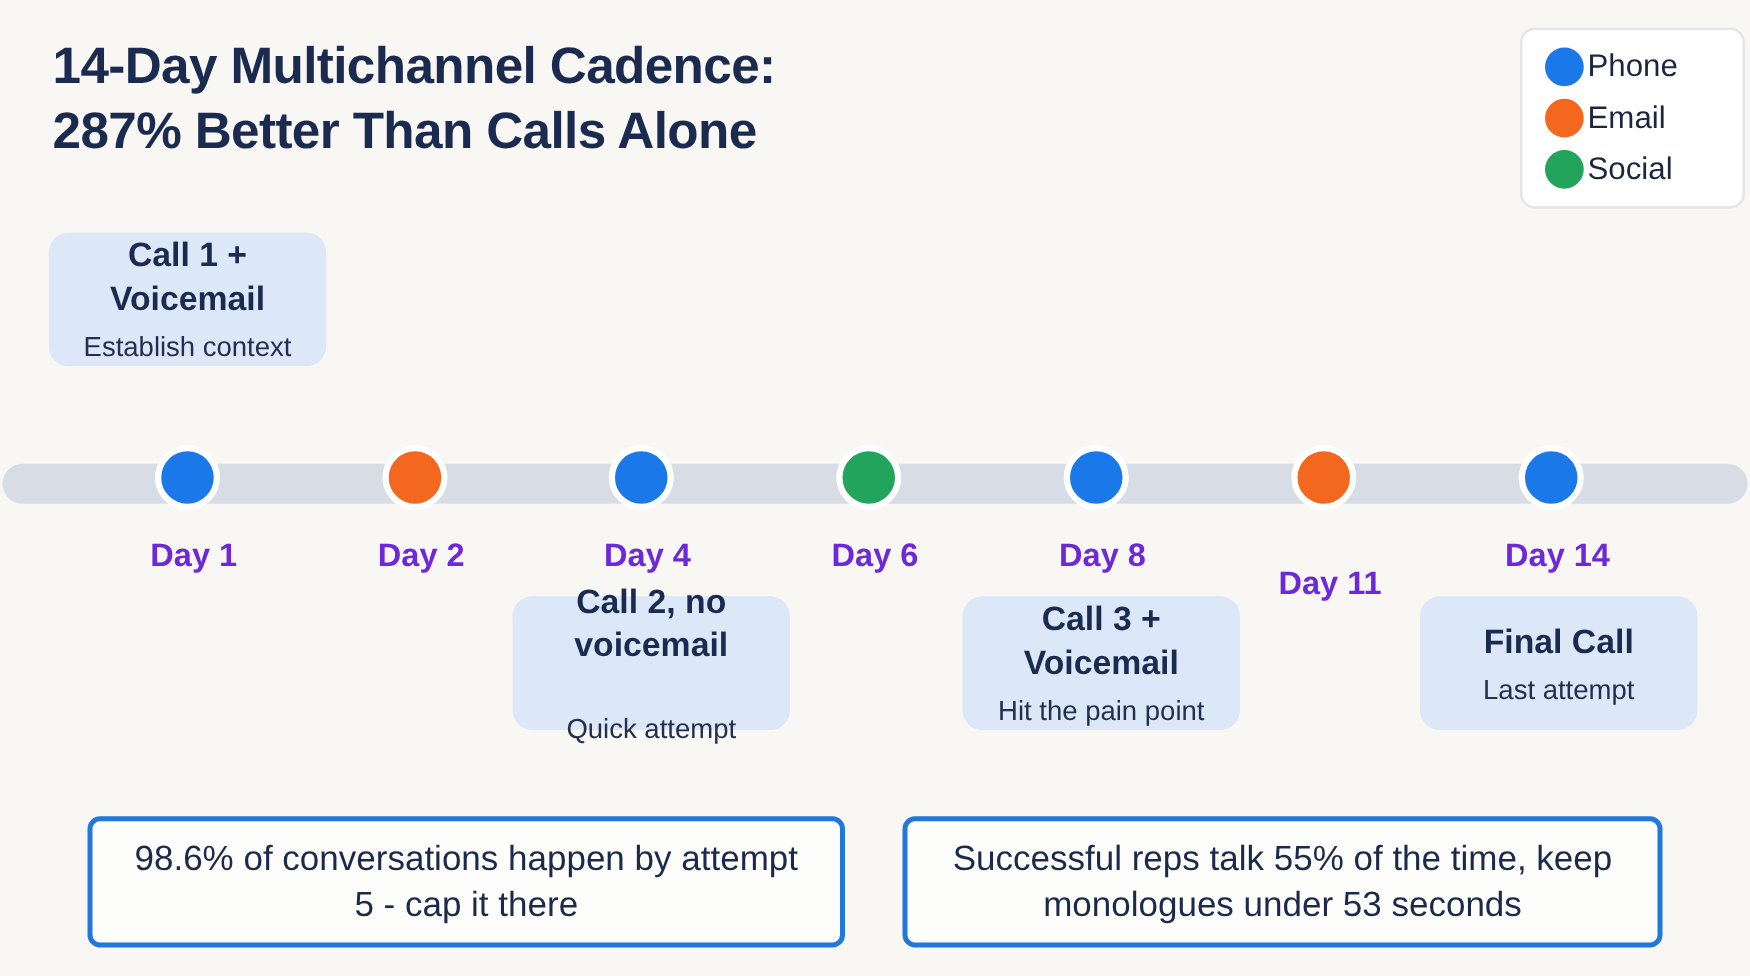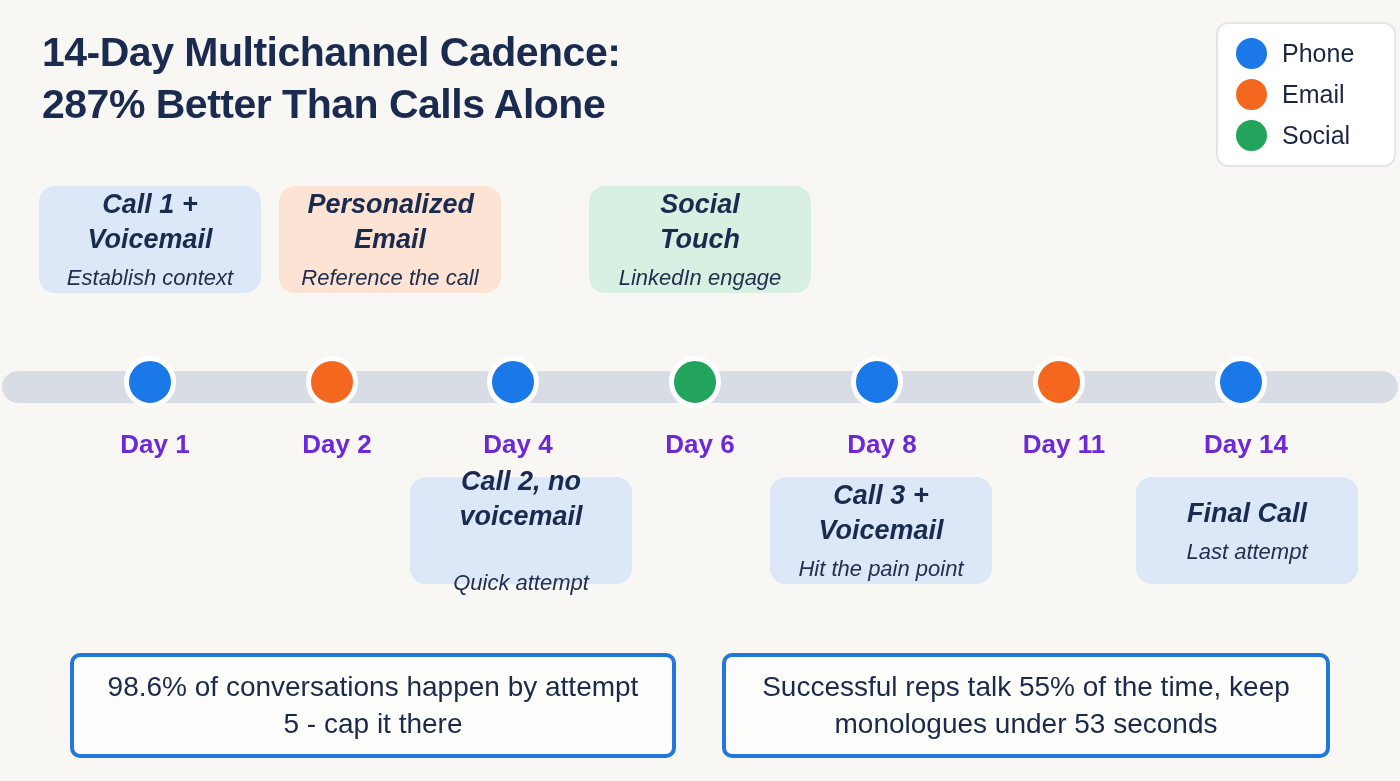"Phone" .legend-row { gap: 15px -> 3px }
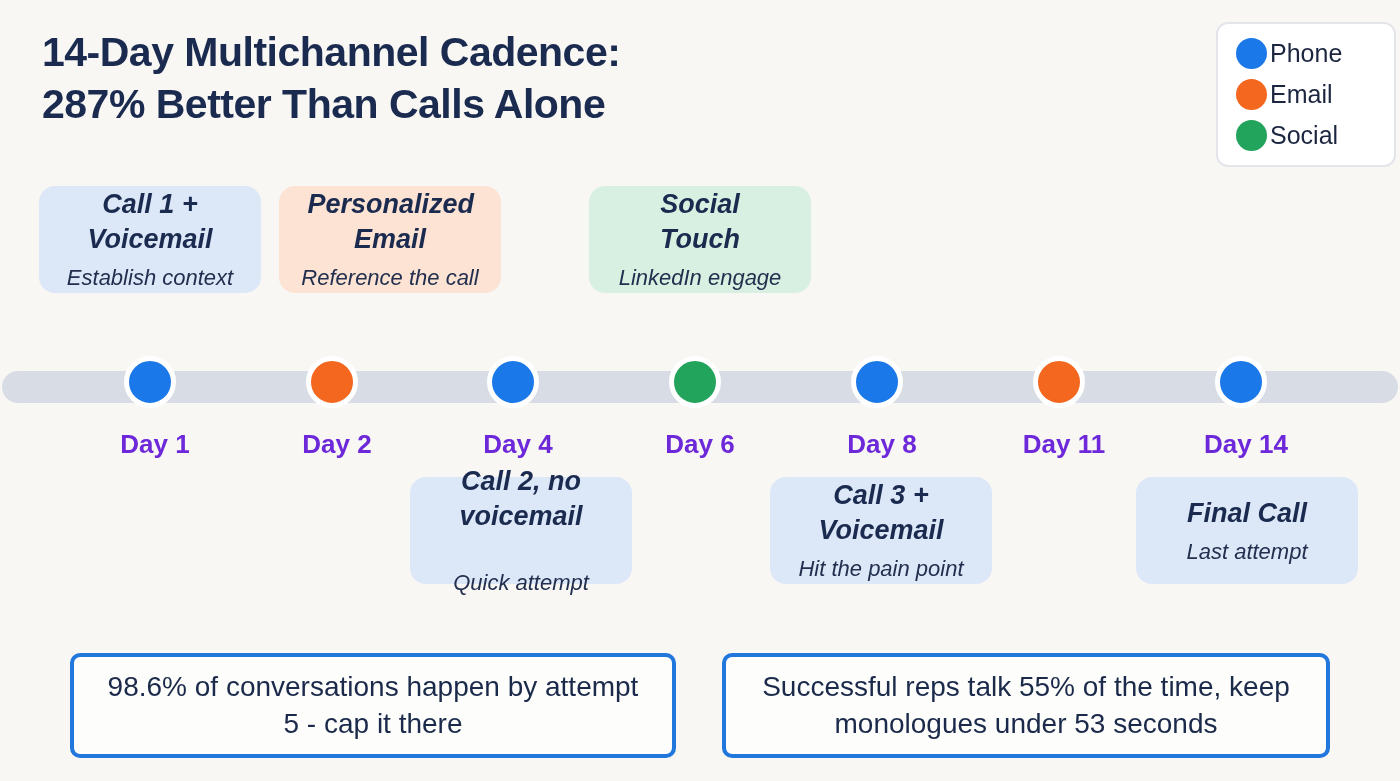"Call 1 + Voicemail" .card { font-style: italic -> none }
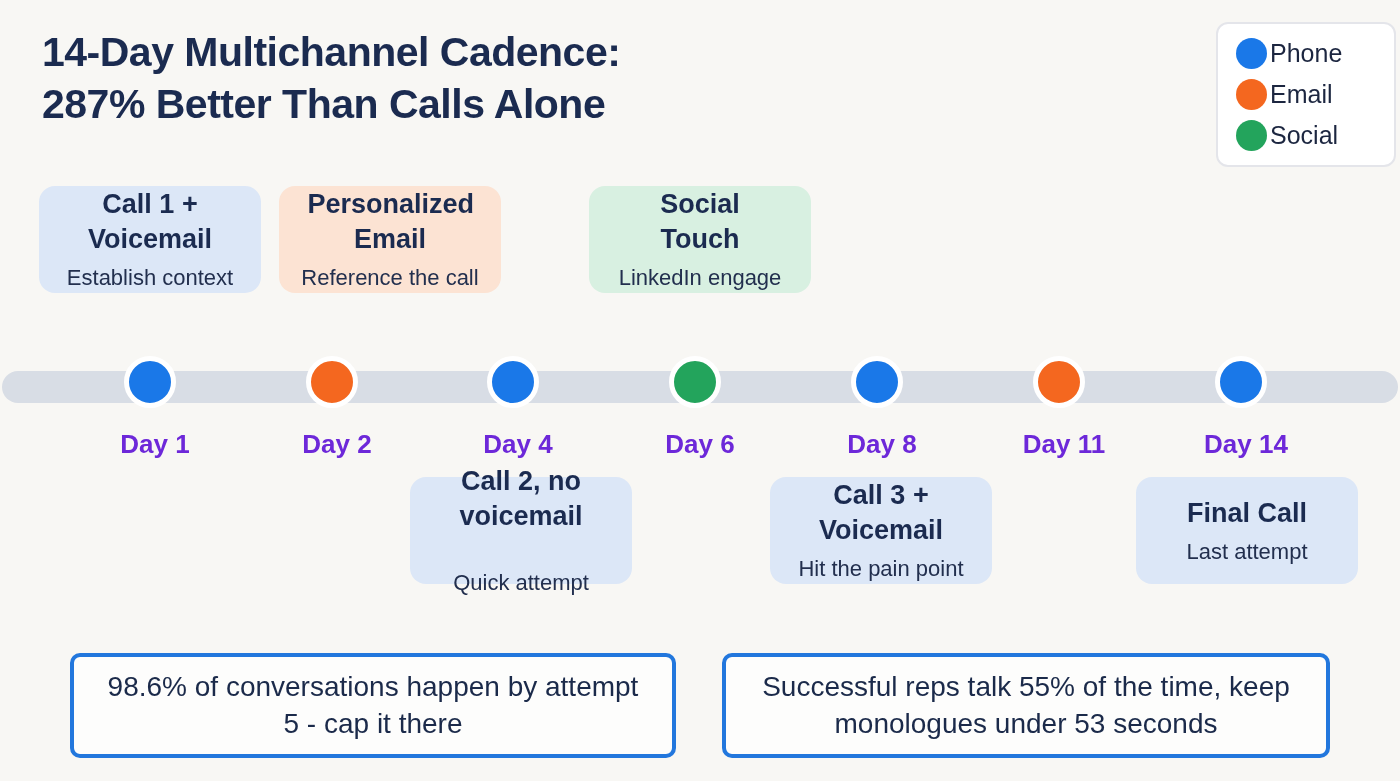"Personalized Email" div.card { html: <div> <div>Personalized Email</div> <div>Reference the call</div> </div> -> none }
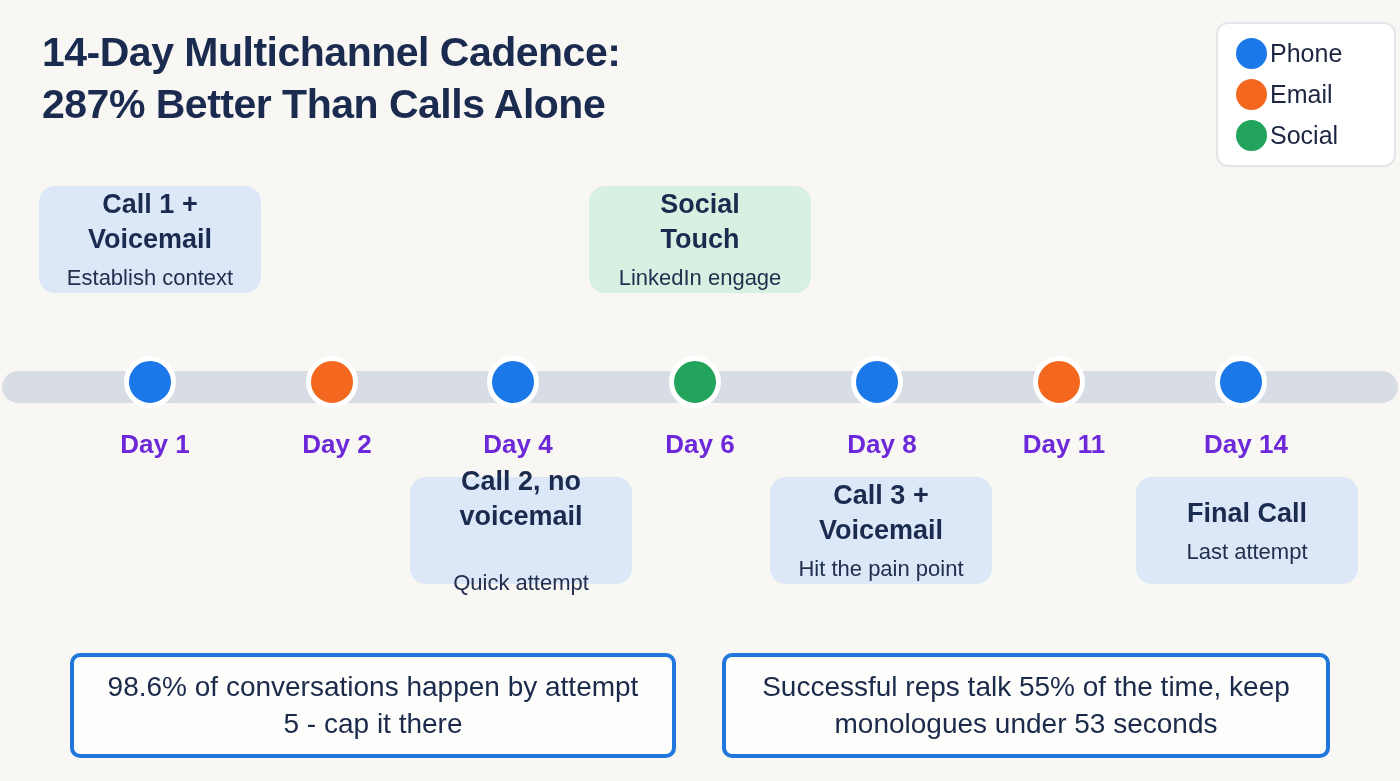"Social Touch" div.card { html: <div> <div>Social Touch</div> <div>LinkedIn engage</div> </div> -> none }
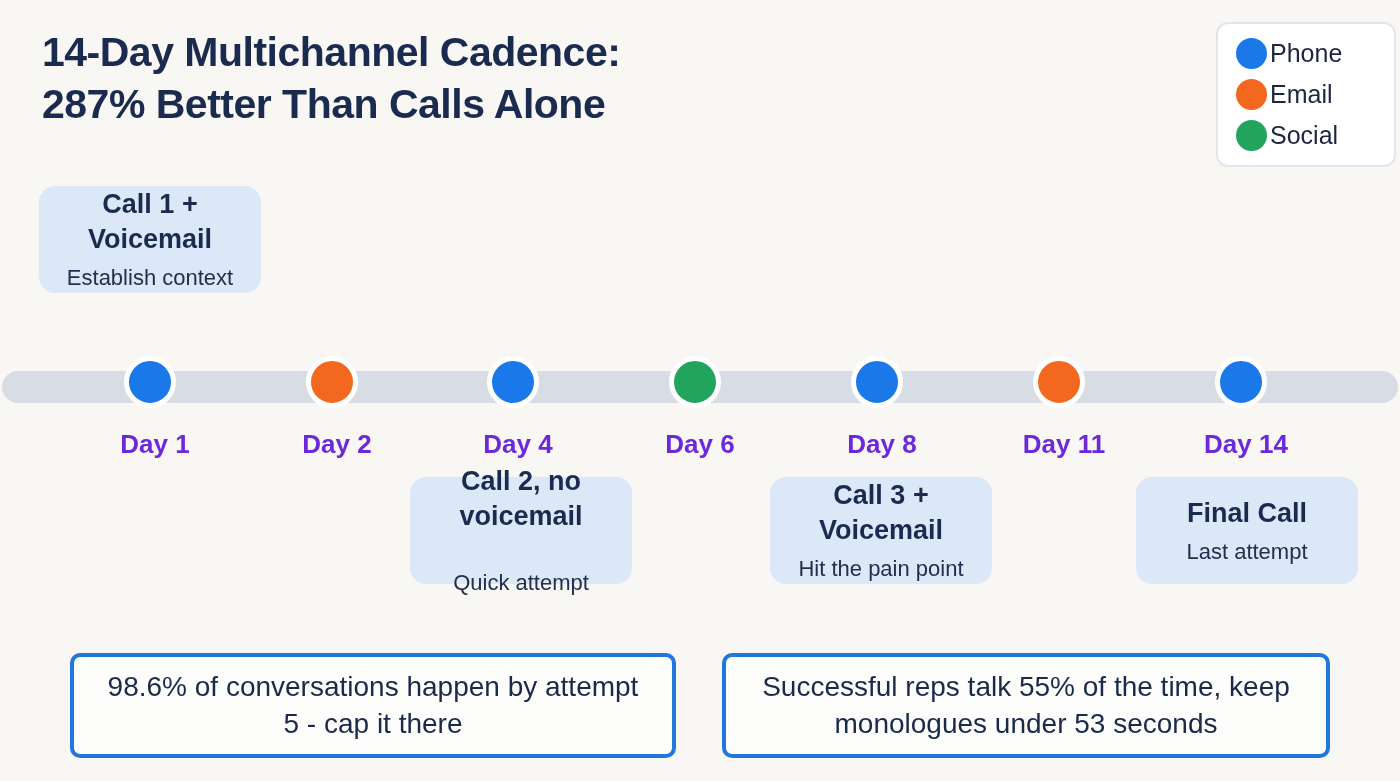"Day 11" span.day-label { margin-top: none -> 22px }
